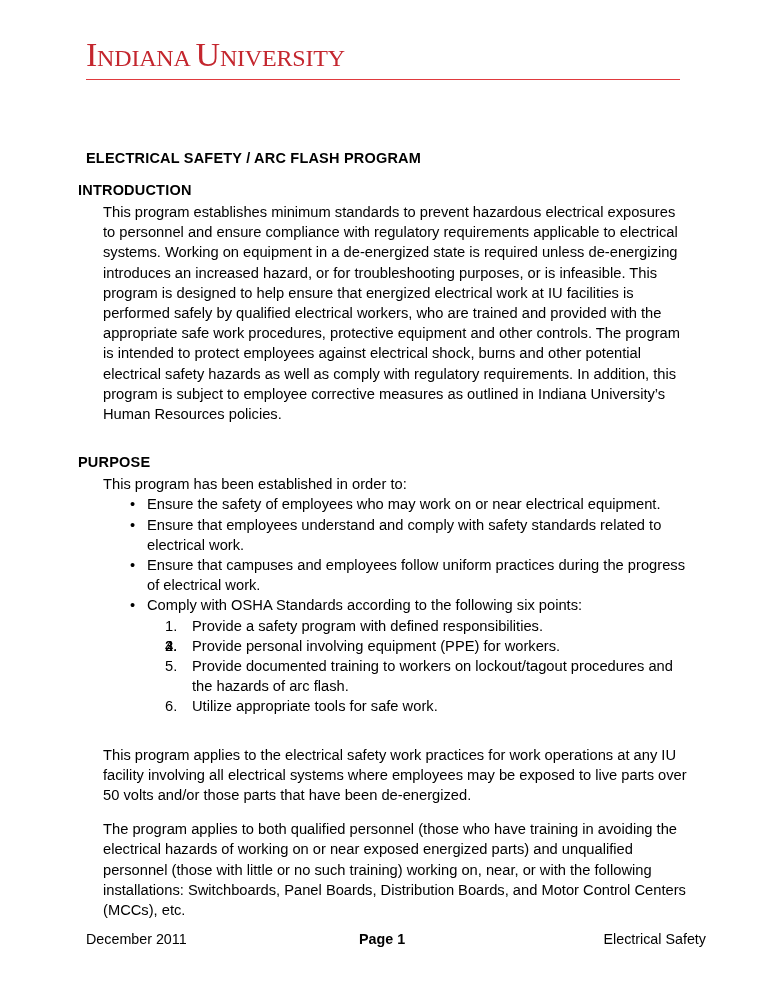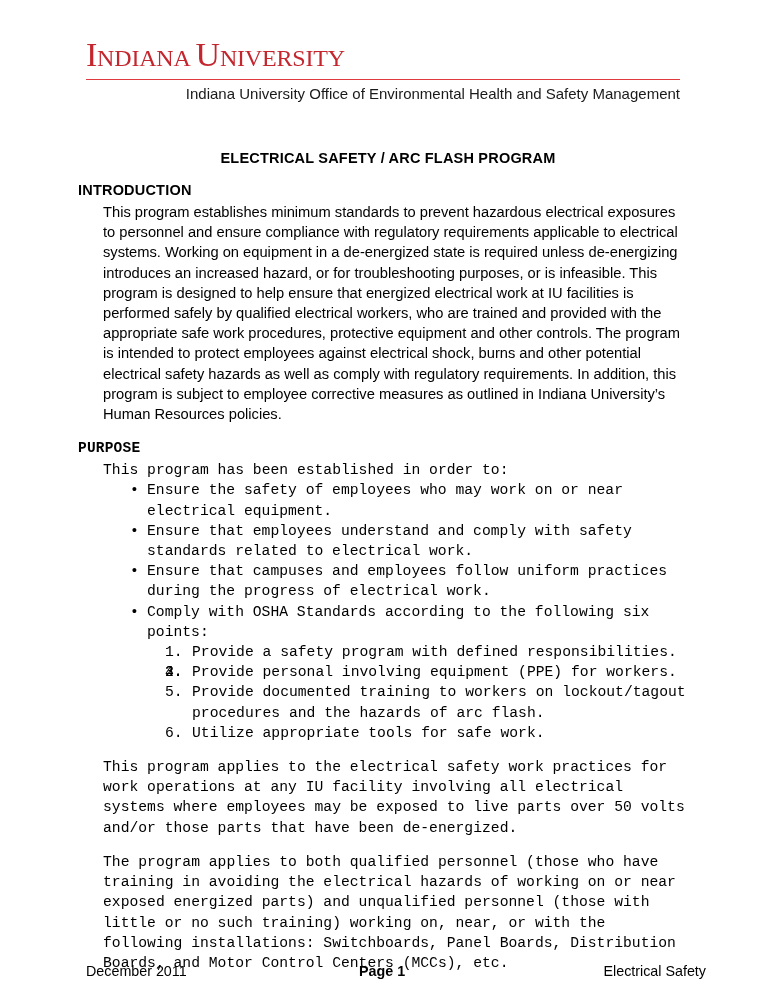"Indiana University Office of" div.header-subtitle { html: <div>Indiana University Office of Environmental Health and Safety Management</div> -> none }
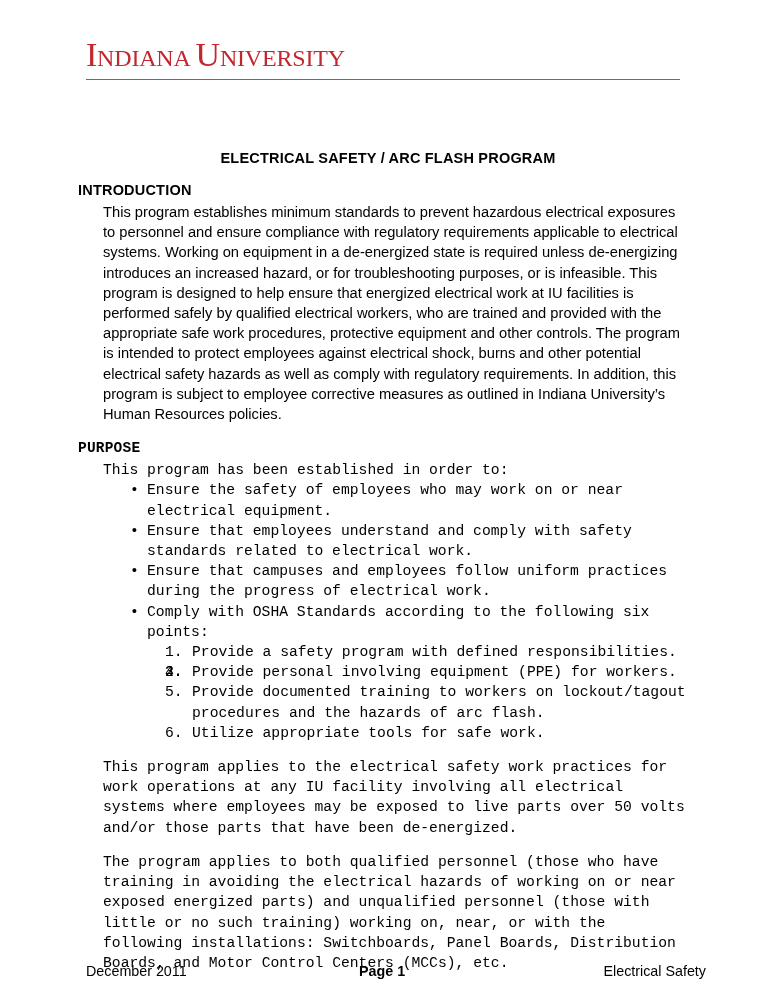"ELECTRICAL SAFETY / ARC FLASH" .doc-title { text-align: center -> left }
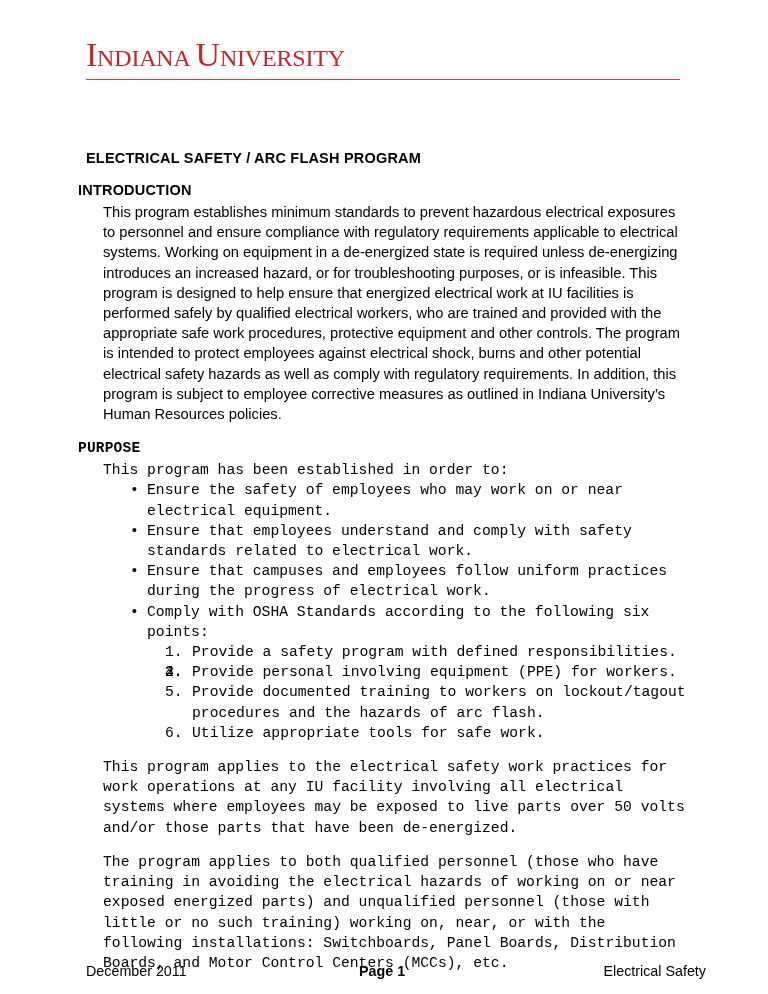"PURPOSE" .section + .section { font-family: Liberation Mono, monospace -> none; margin-top: 14px -> 28px }
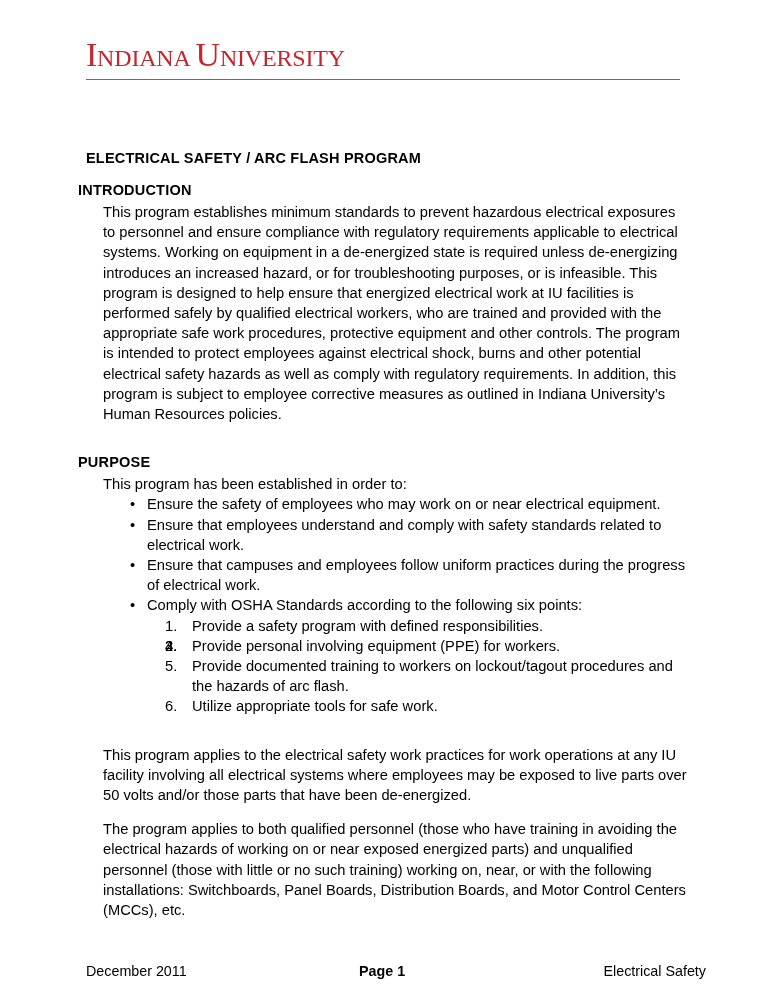"December 2011" .footer { margin-top: 32px -> none }
